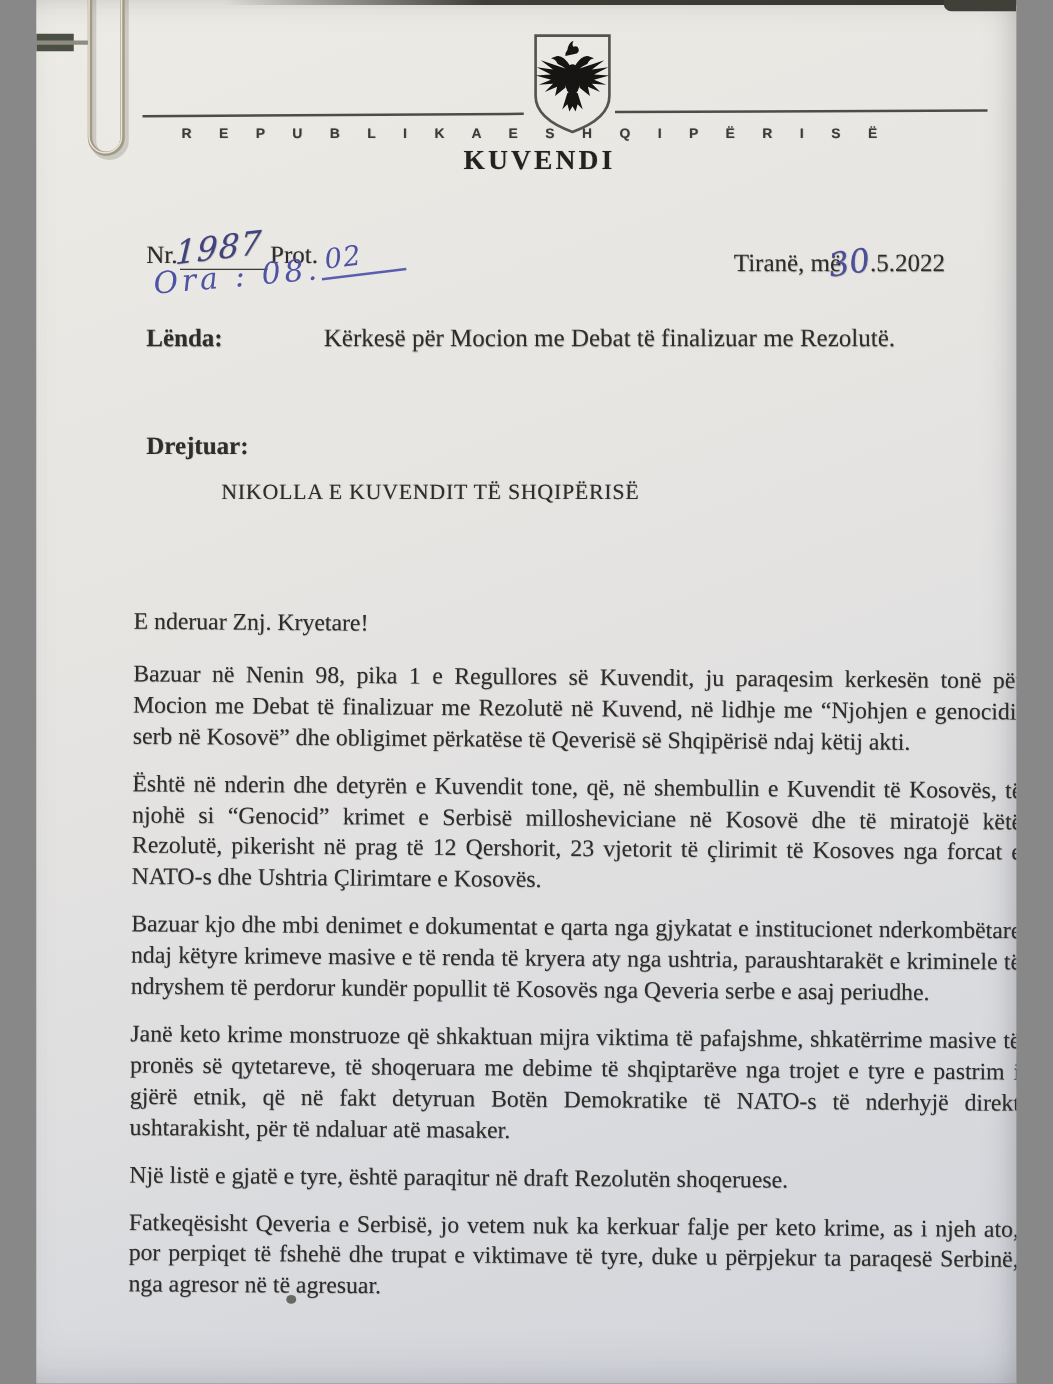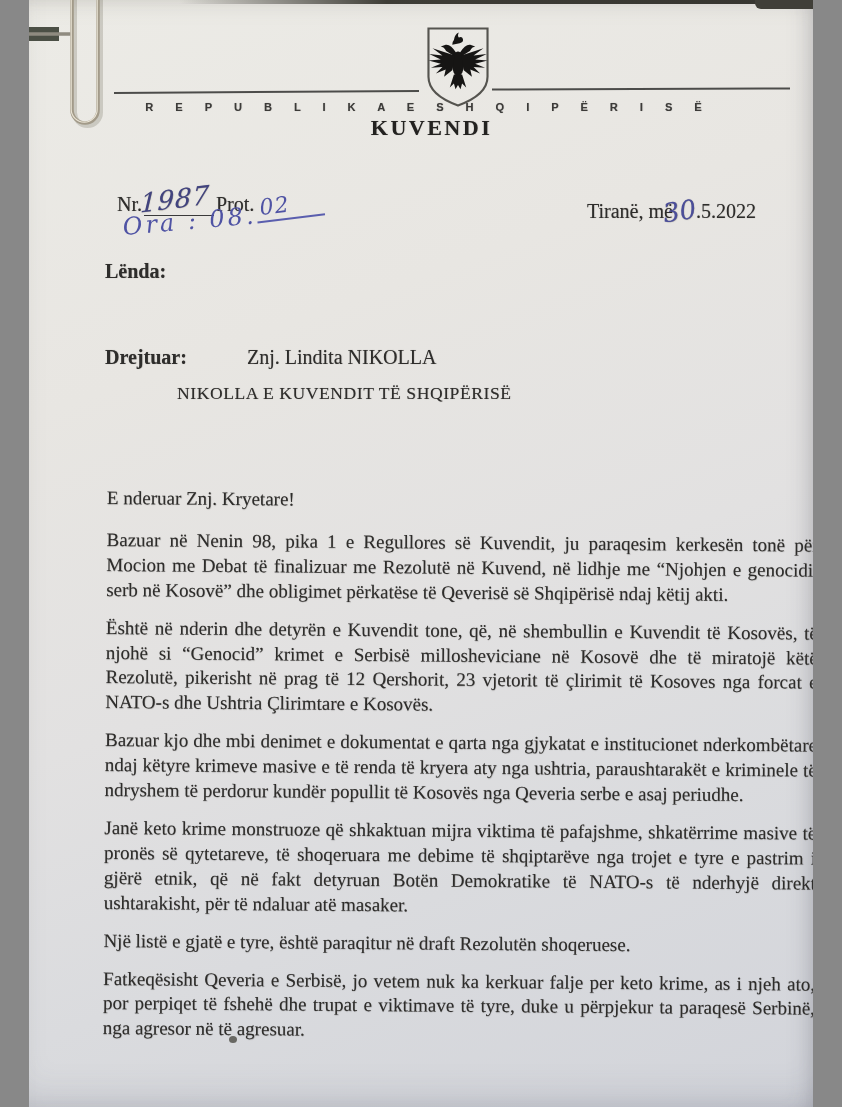"Lënda:" .field-row { left: 76px -> 88px }
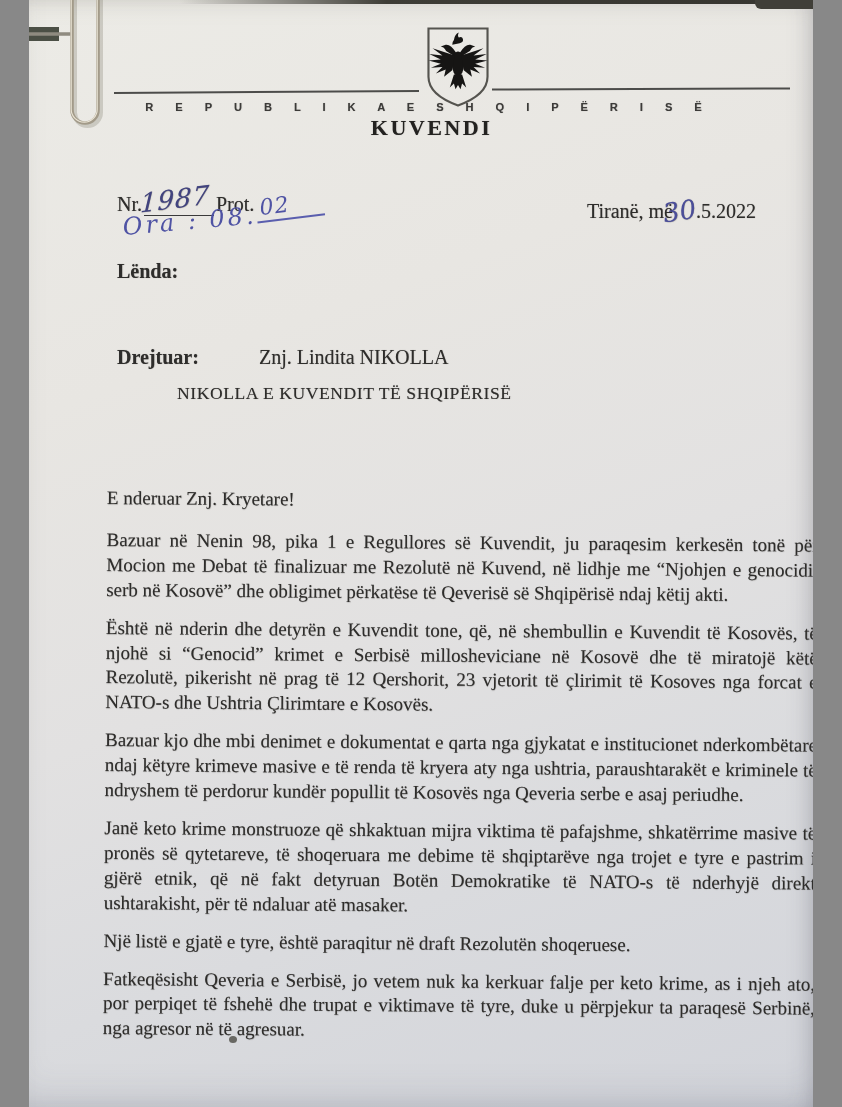"Kërkesë për Mocion me Debat" span { html: none -> <span>Kërkesë për Mocion me Debat të finalizuar me Rezolutë.</span> }
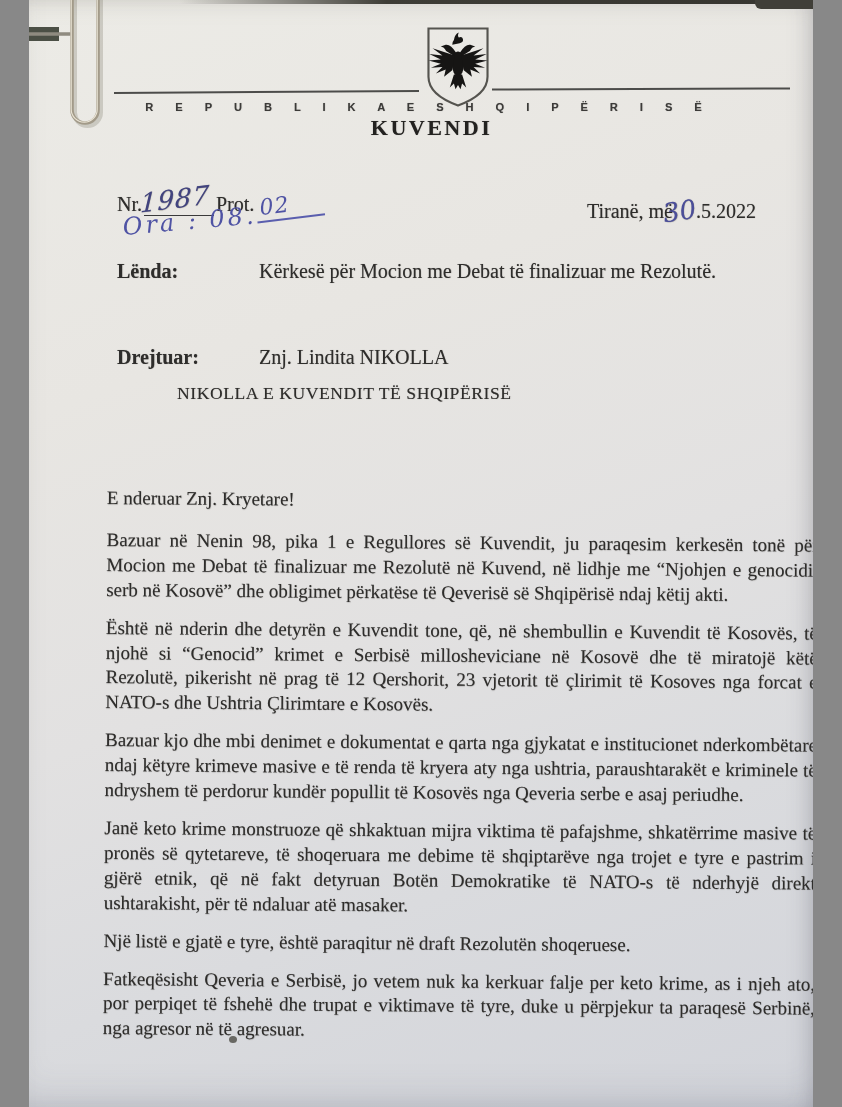"Znj. Lindita NIKOLLA" span { html: <span>Znj. Lindita NIKOLLA</span> -> none }
